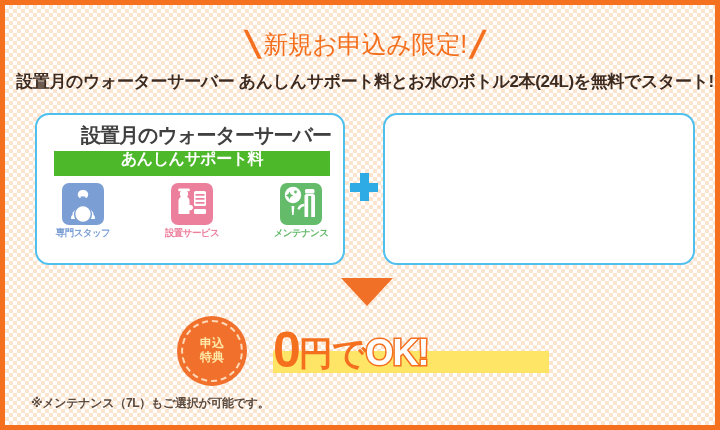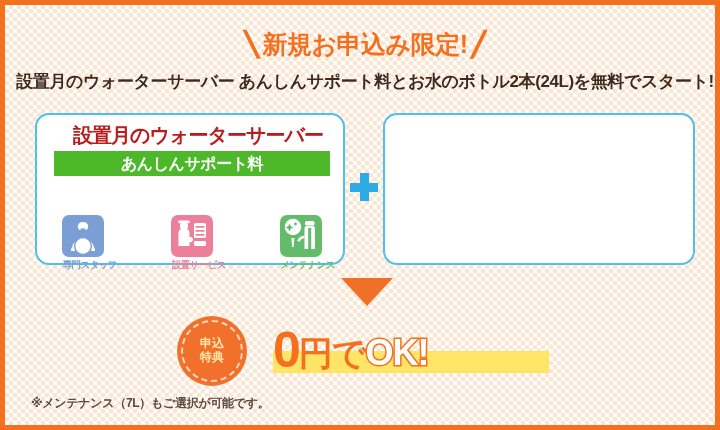"新規お申込み限定!" .hl-a { font-weight: 700 -> 400 }
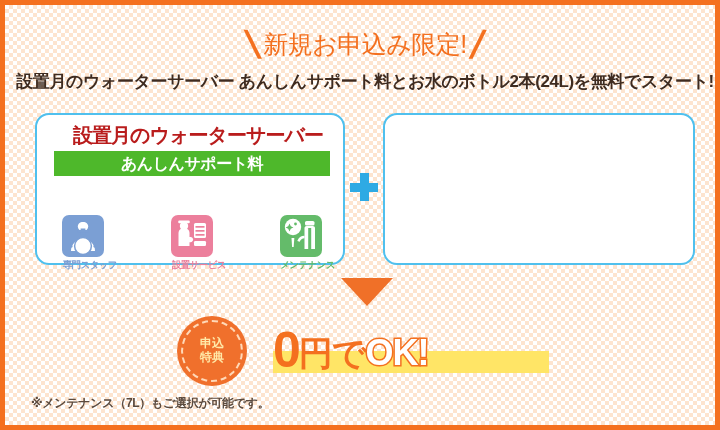"設置月のウォーターサーバー" .panel-title { color: #b91c1c -> #404040; left: 8px -> 16px }
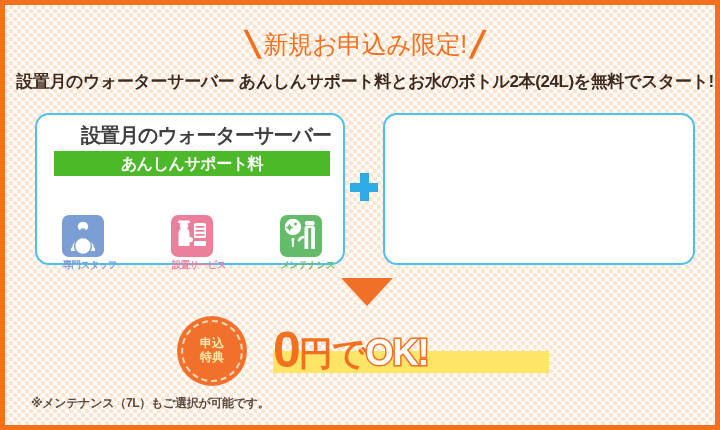"あんしんサポート料" .green-bar { align-items: center -> none }
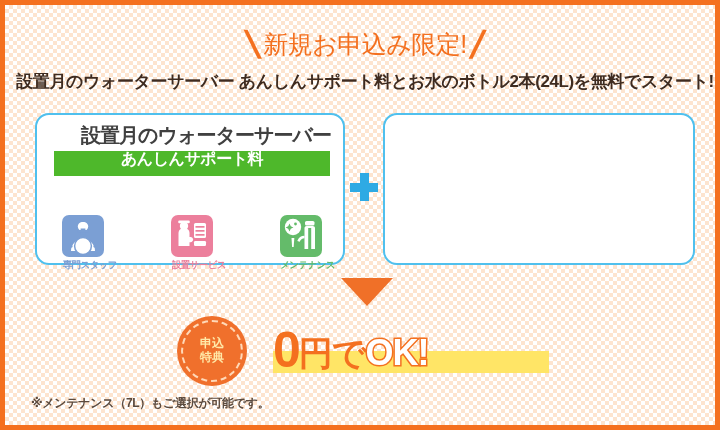"専門スタッフ" .icon-cell { margin-top: 32px -> none; text-align: right -> center }
